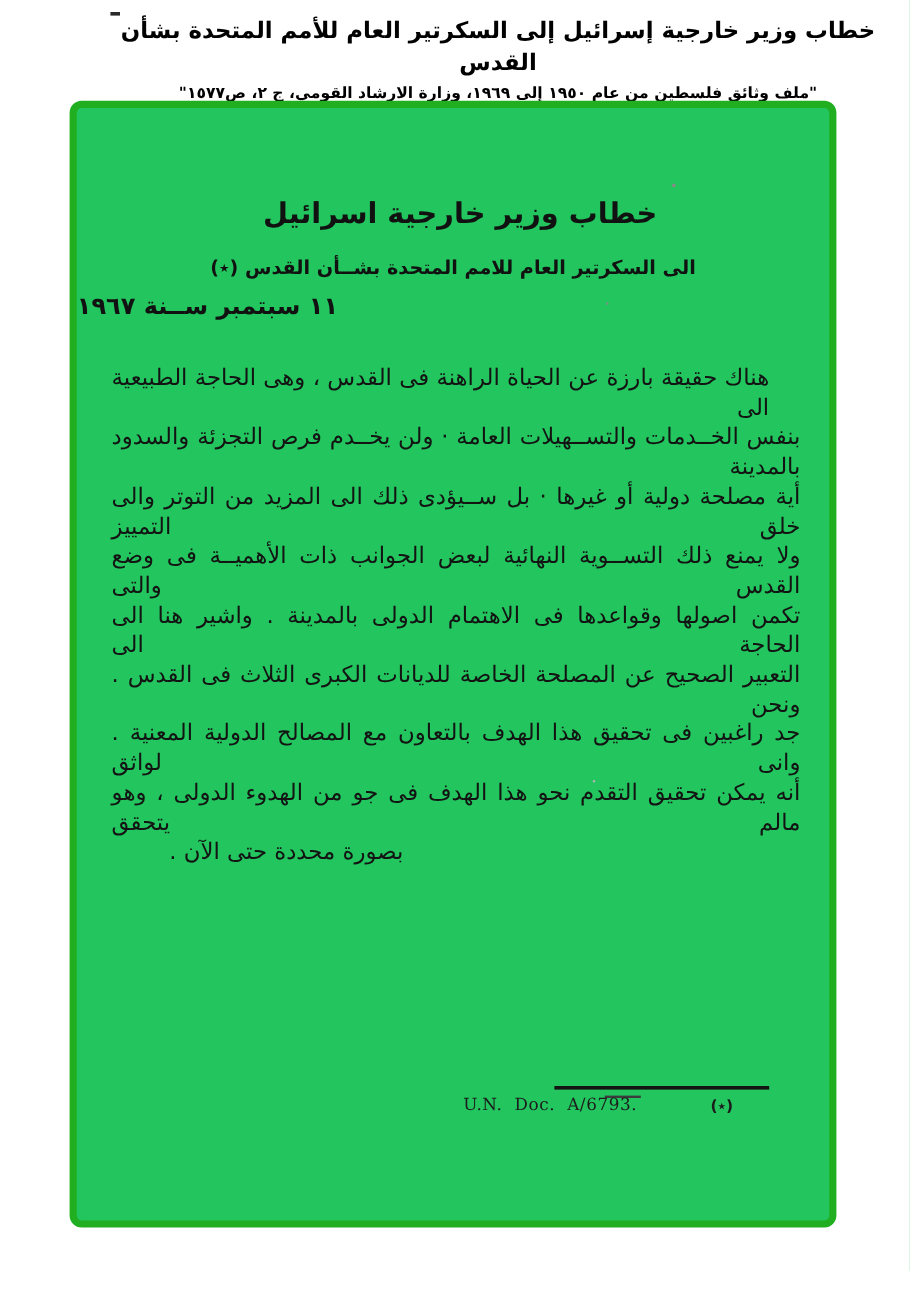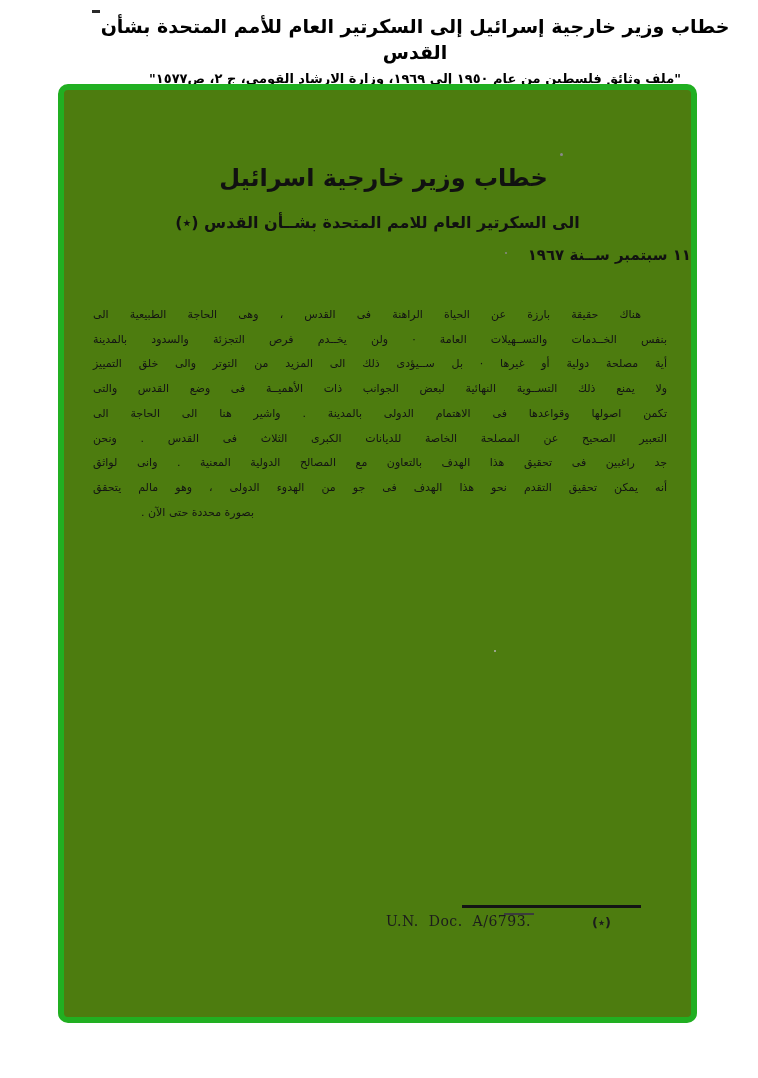"خطاب وزير خارجية اسرائيل" .frame { background: #4d7c0f -> #22c55e }
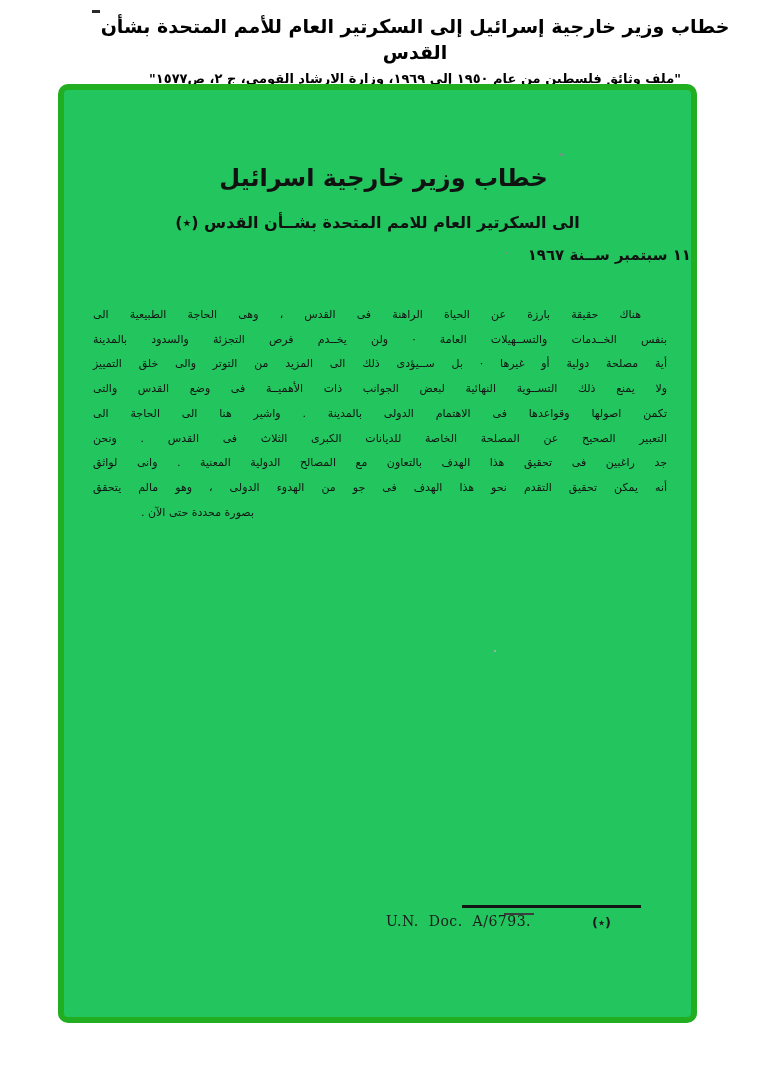"١١ سبتمبر ســنة ١٩٦٧" .doc-date { font-size: 15px -> 20px; text-align: right -> left }
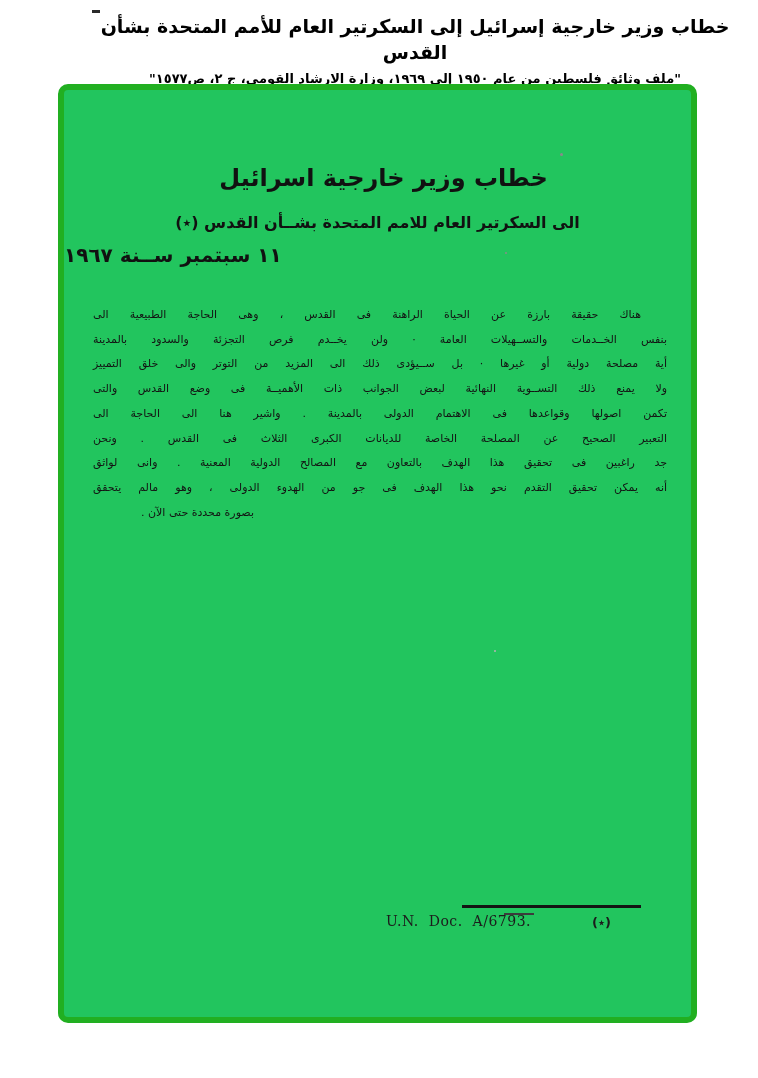"هناك حقيقة بارزة عن الحياة" .doc-body { font-size: 11px -> 19px }
